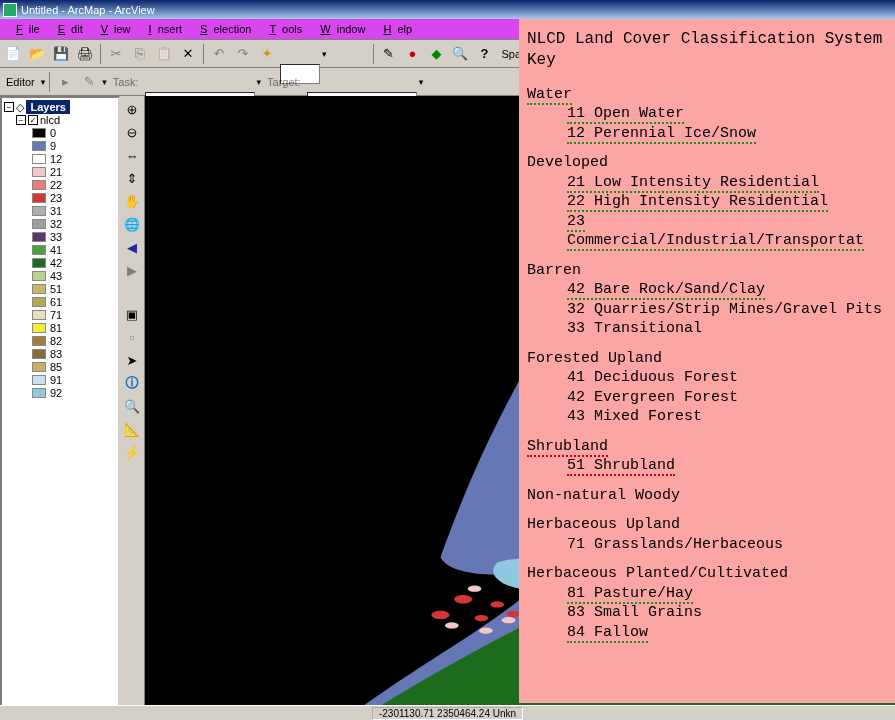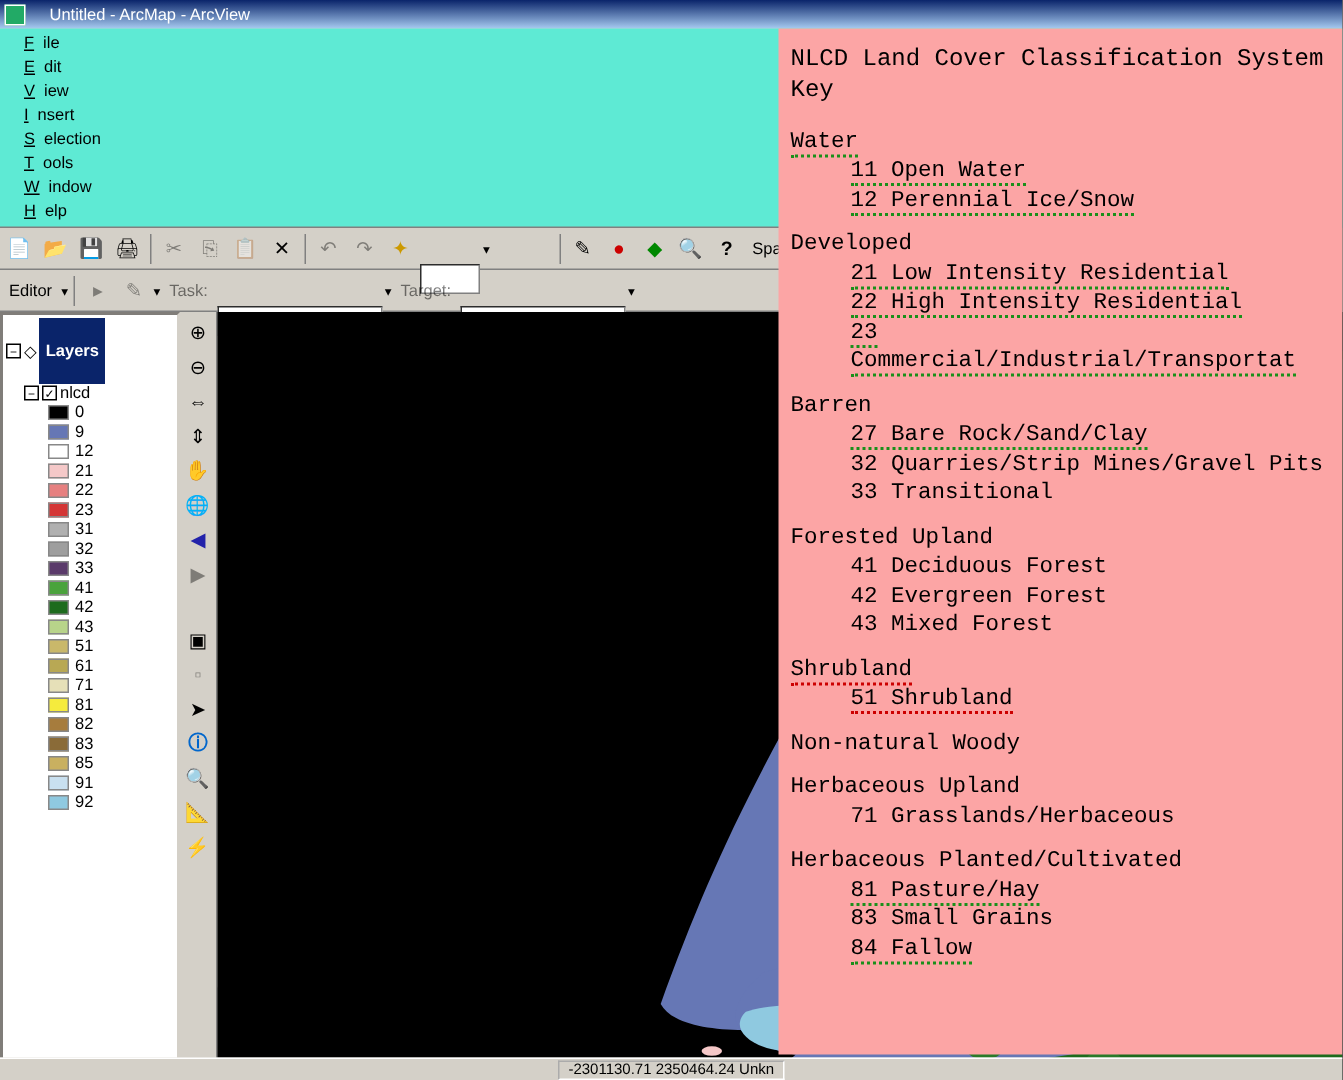"Untitled - ArcMap - ArcView" .titlebar { gap: 16px -> 4px }
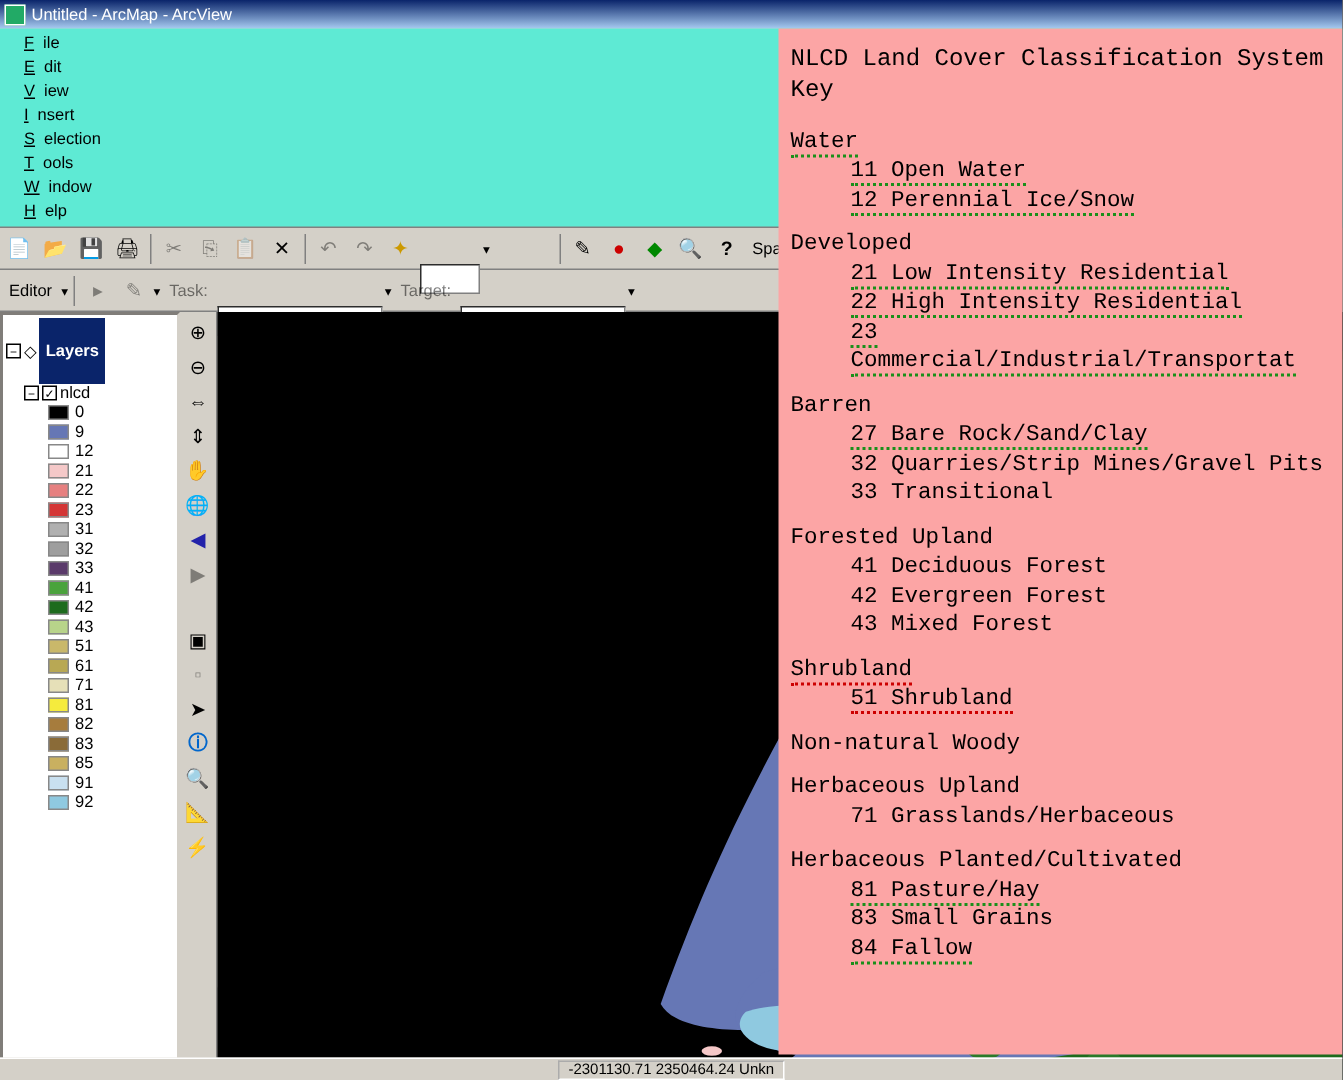"F ile" .menubar { background: #5eead4 -> #d946ef; flex-direction: column -> none }
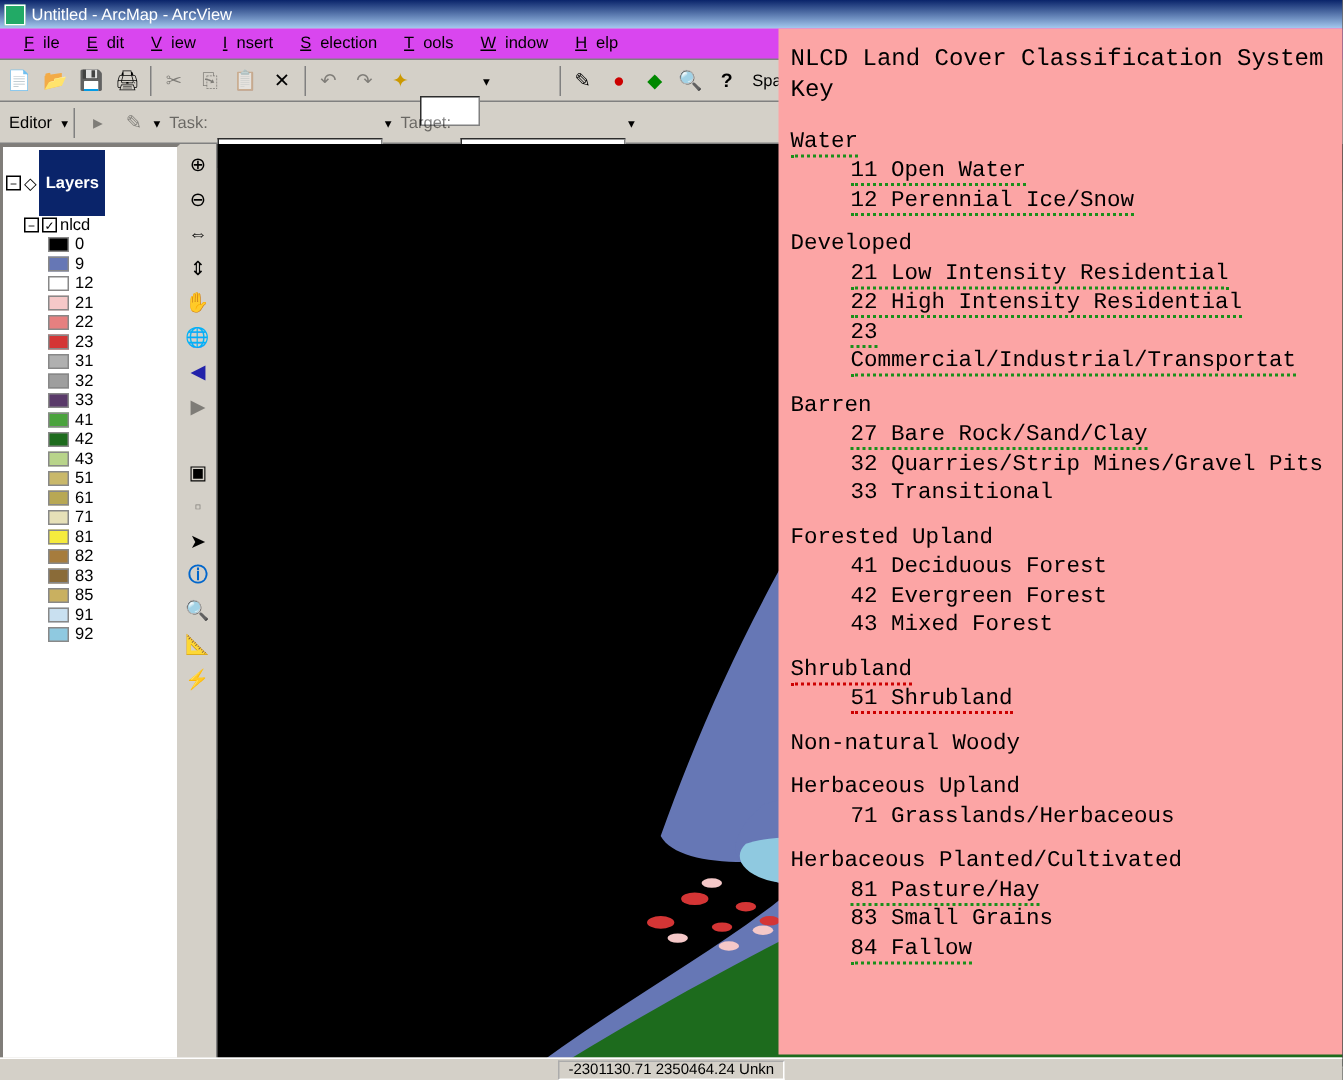"Layers" .toc-root .layers { padding: 16px 4px -> 1px 4px }
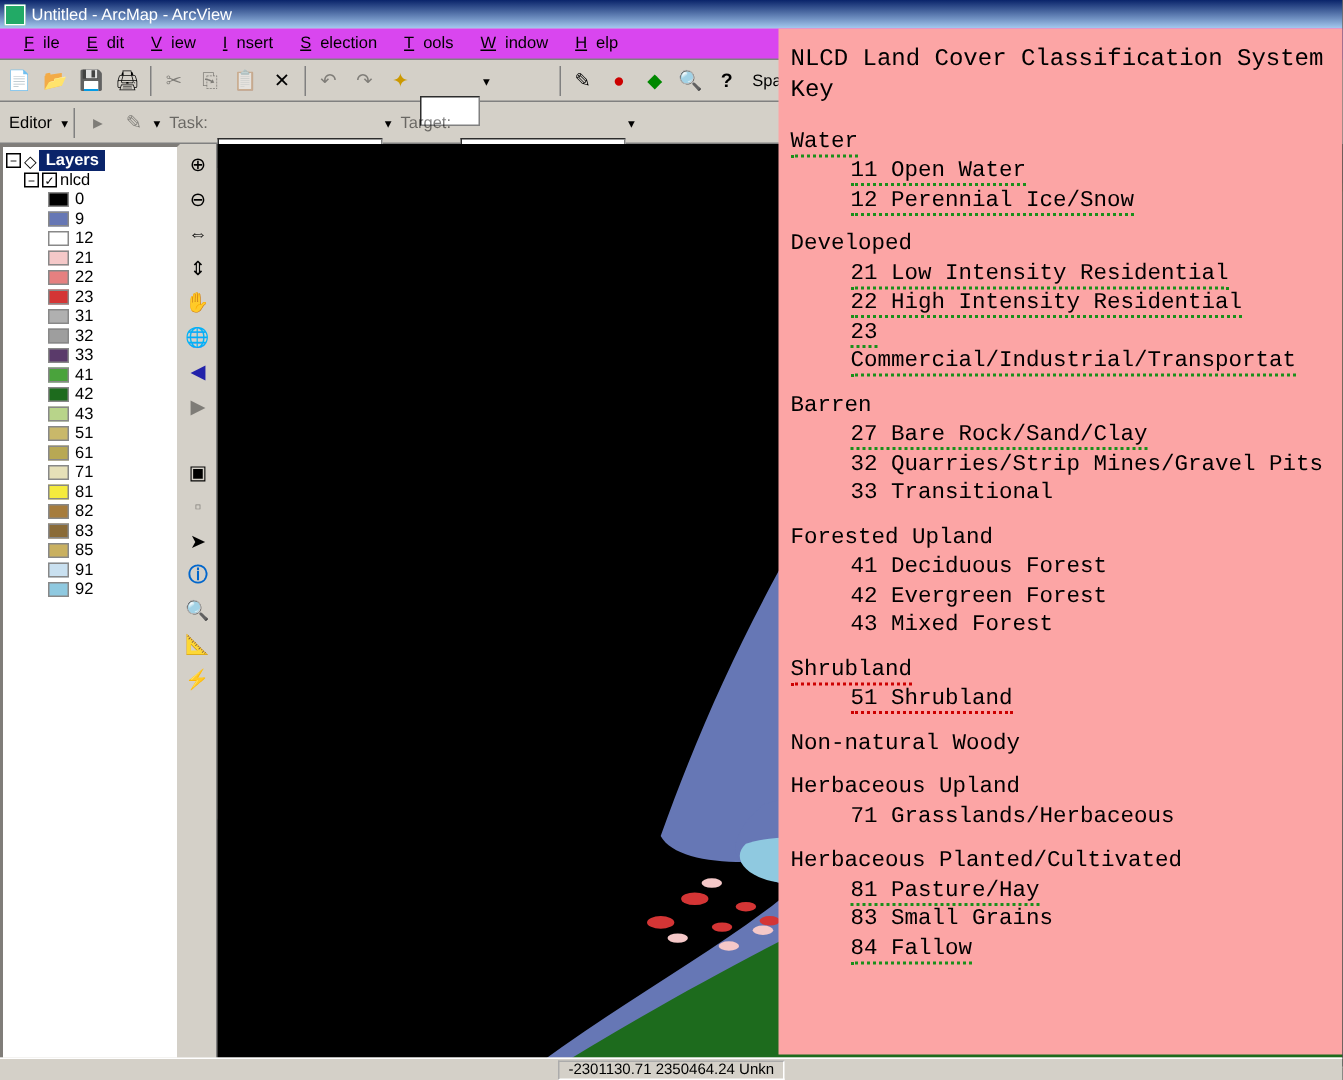"27 Bare Rock/Sand/Clay" span.squig-g { text: 27 -> 42 }
